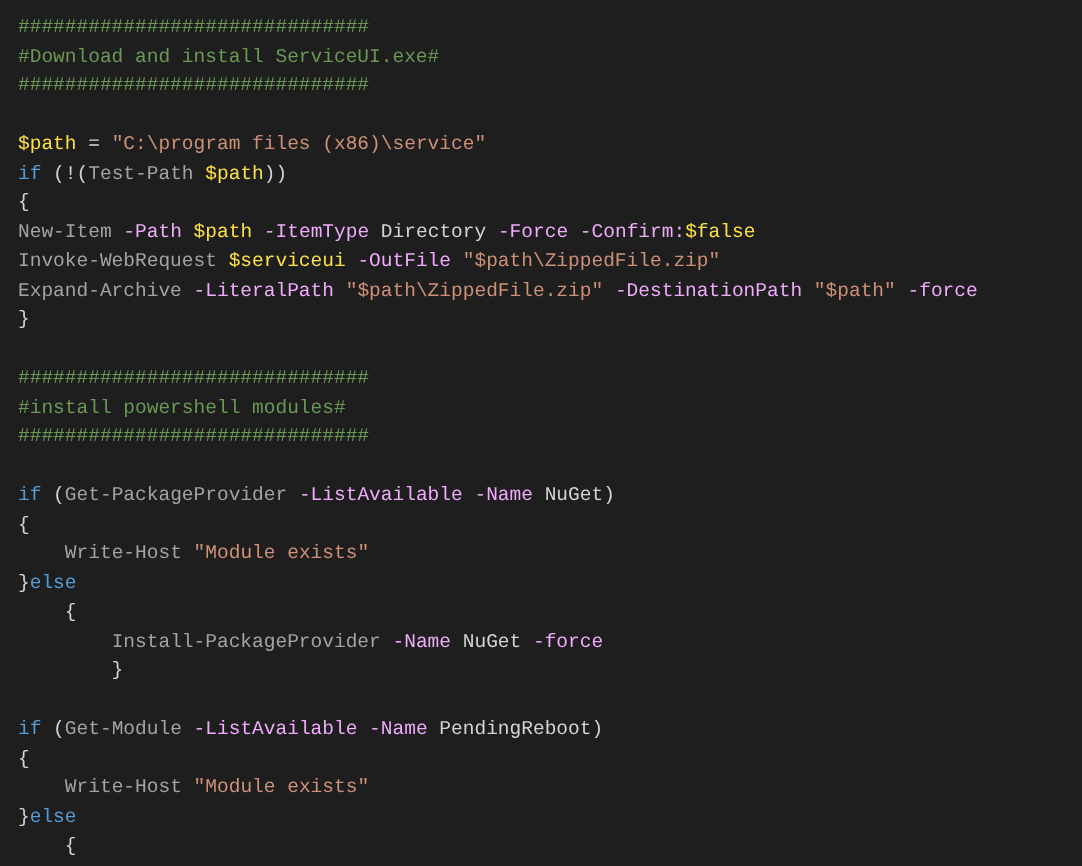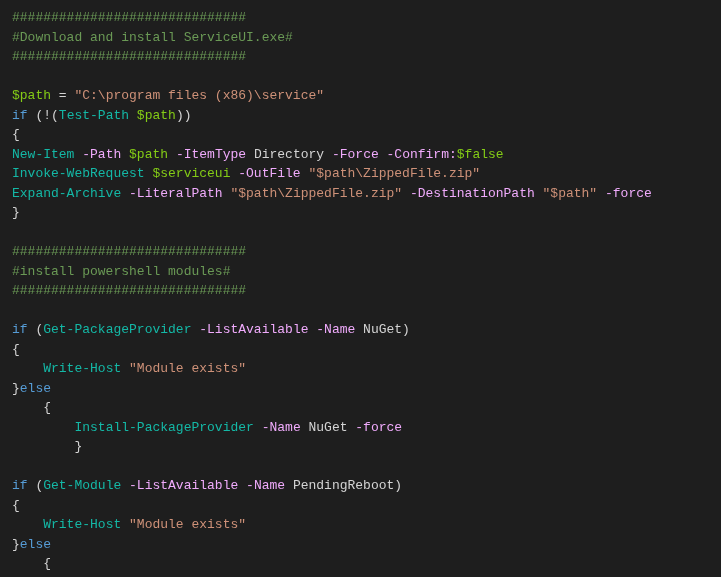"$path" .variable { color: #84cc16 -> #fde047 }
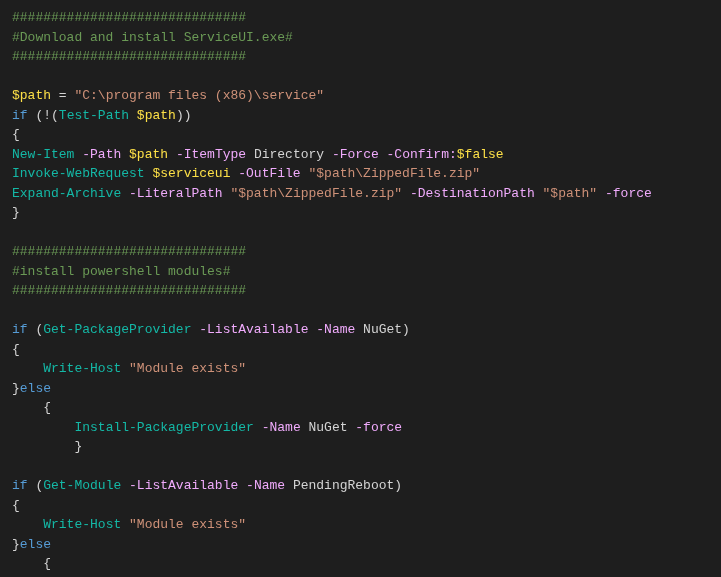"Test-Path" .cmdlet { color: #14b8a6 -> #a3a3a3 }
